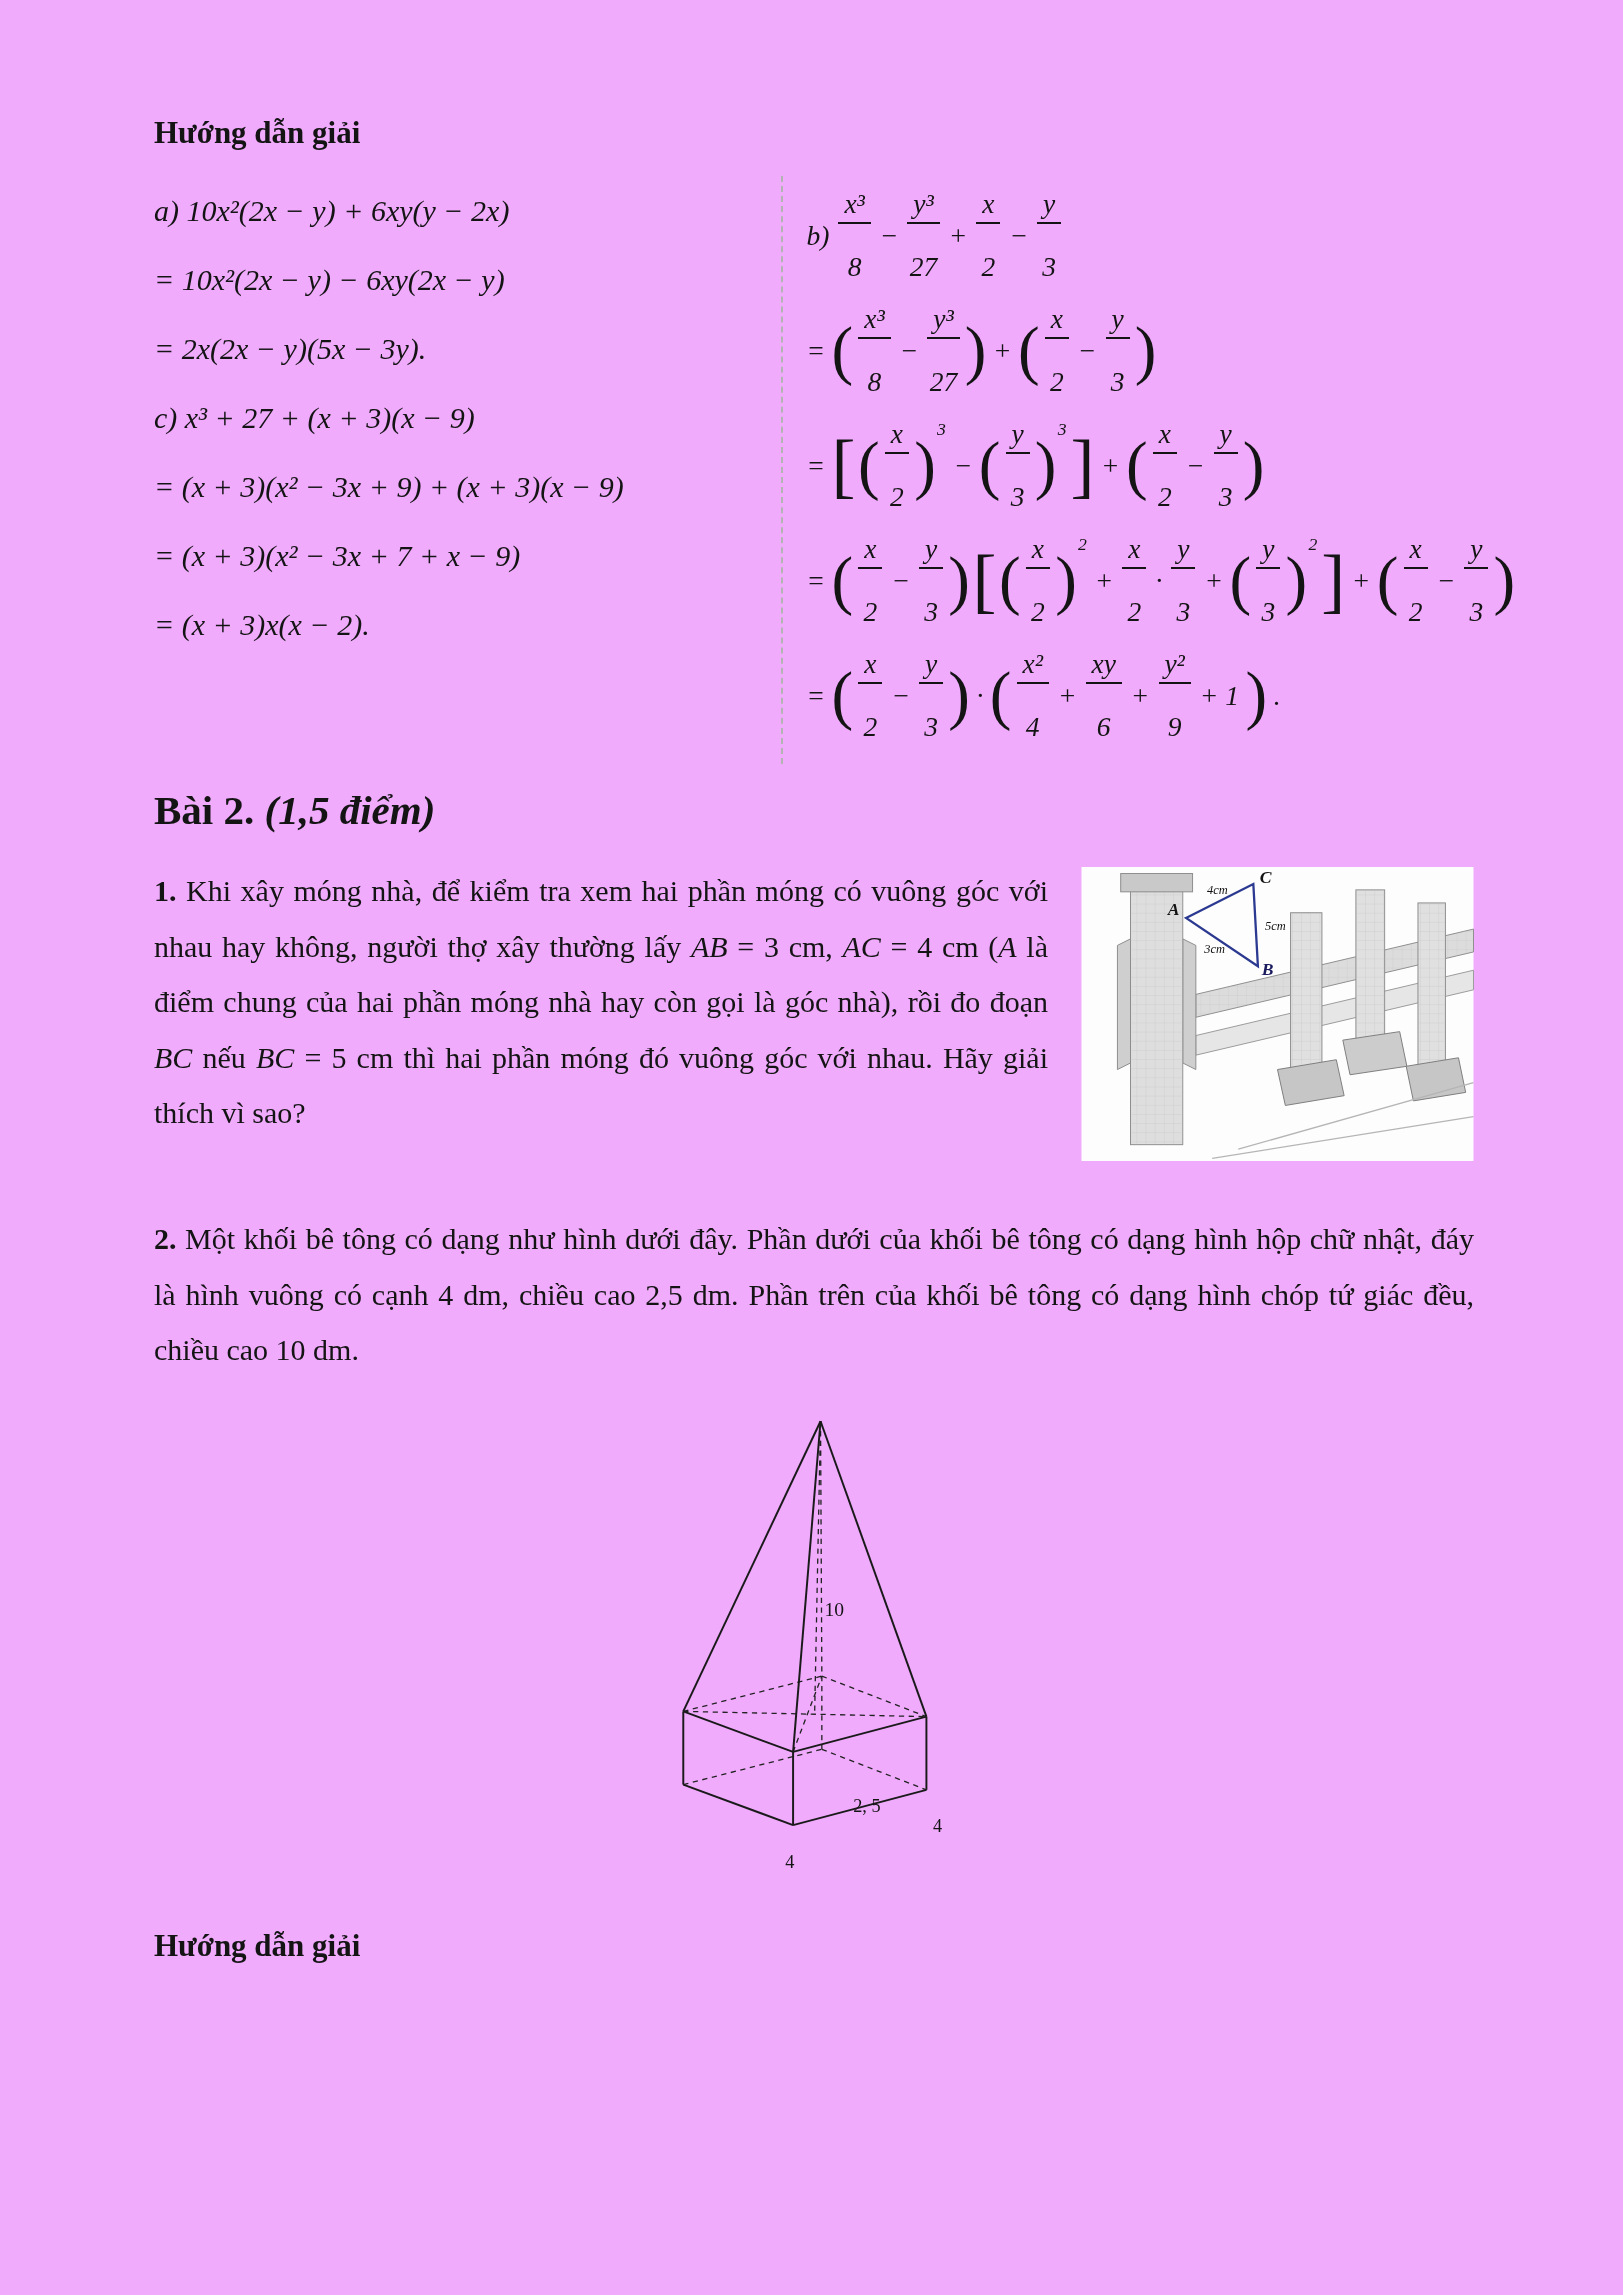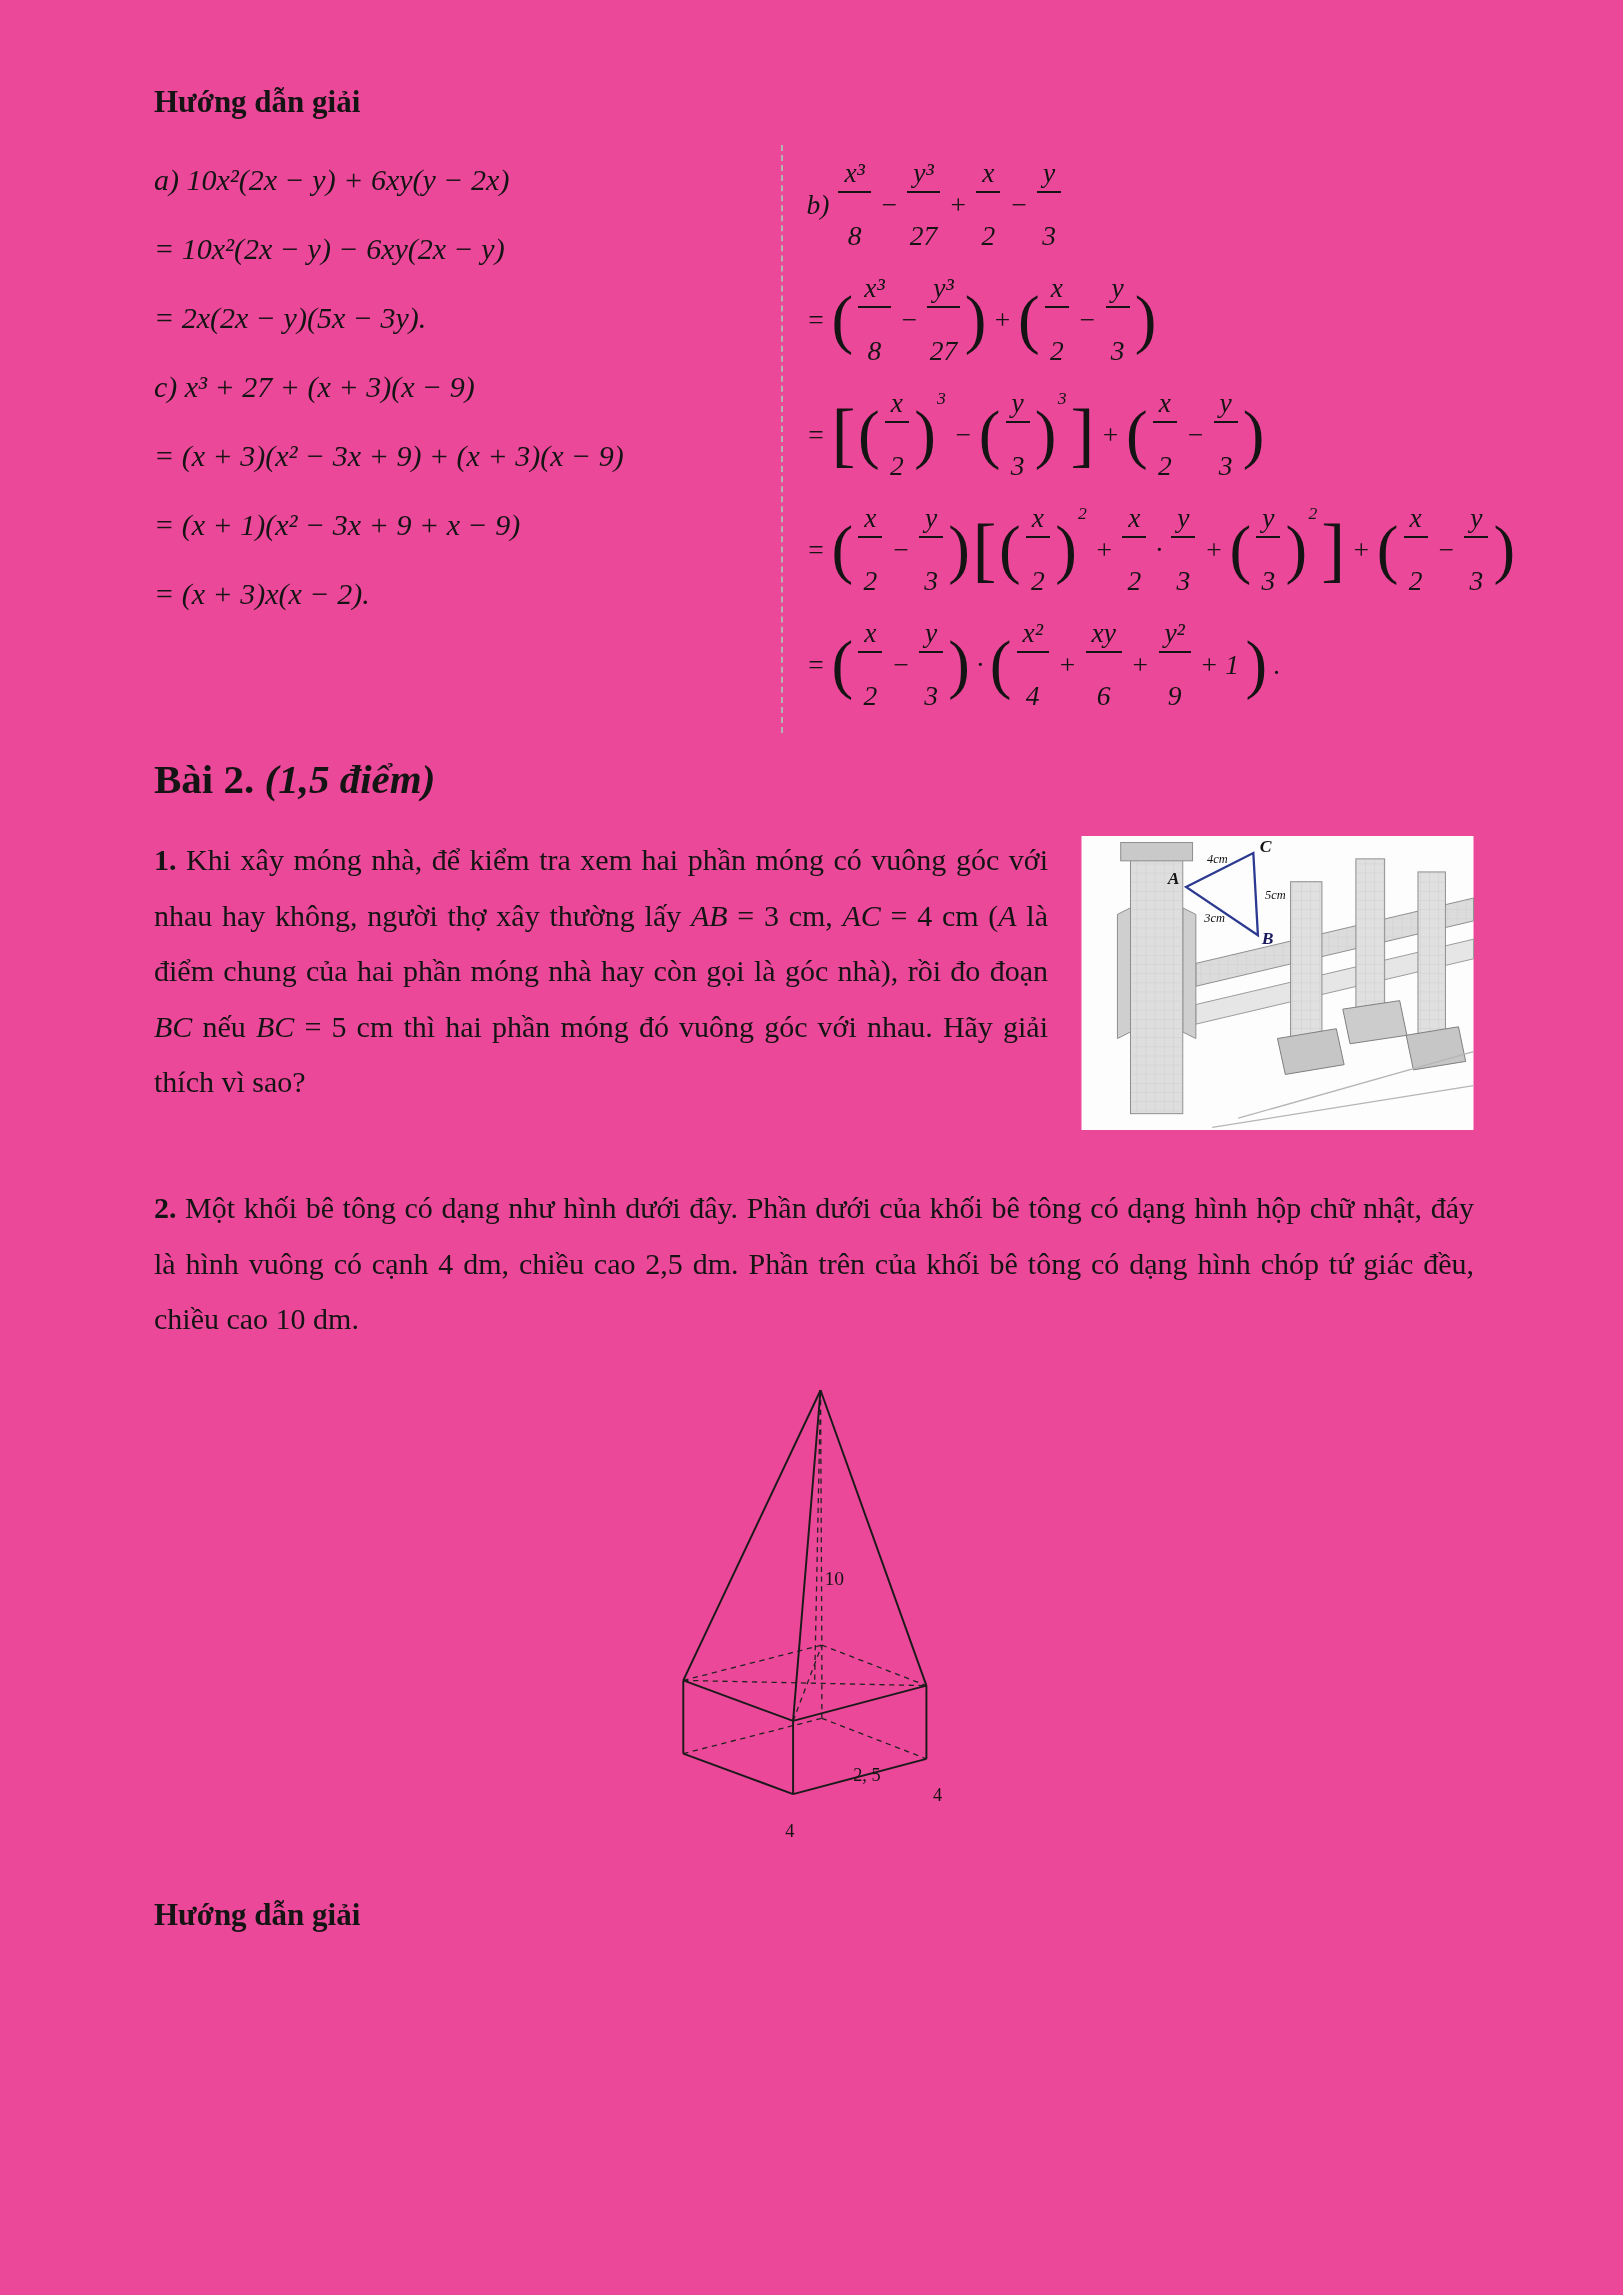"Hướng dẫn giải" .page { background: #ec4899 -> #f0abfc; padding: 84px 149px 118px 154px -> 115px 149px 118px 154px }
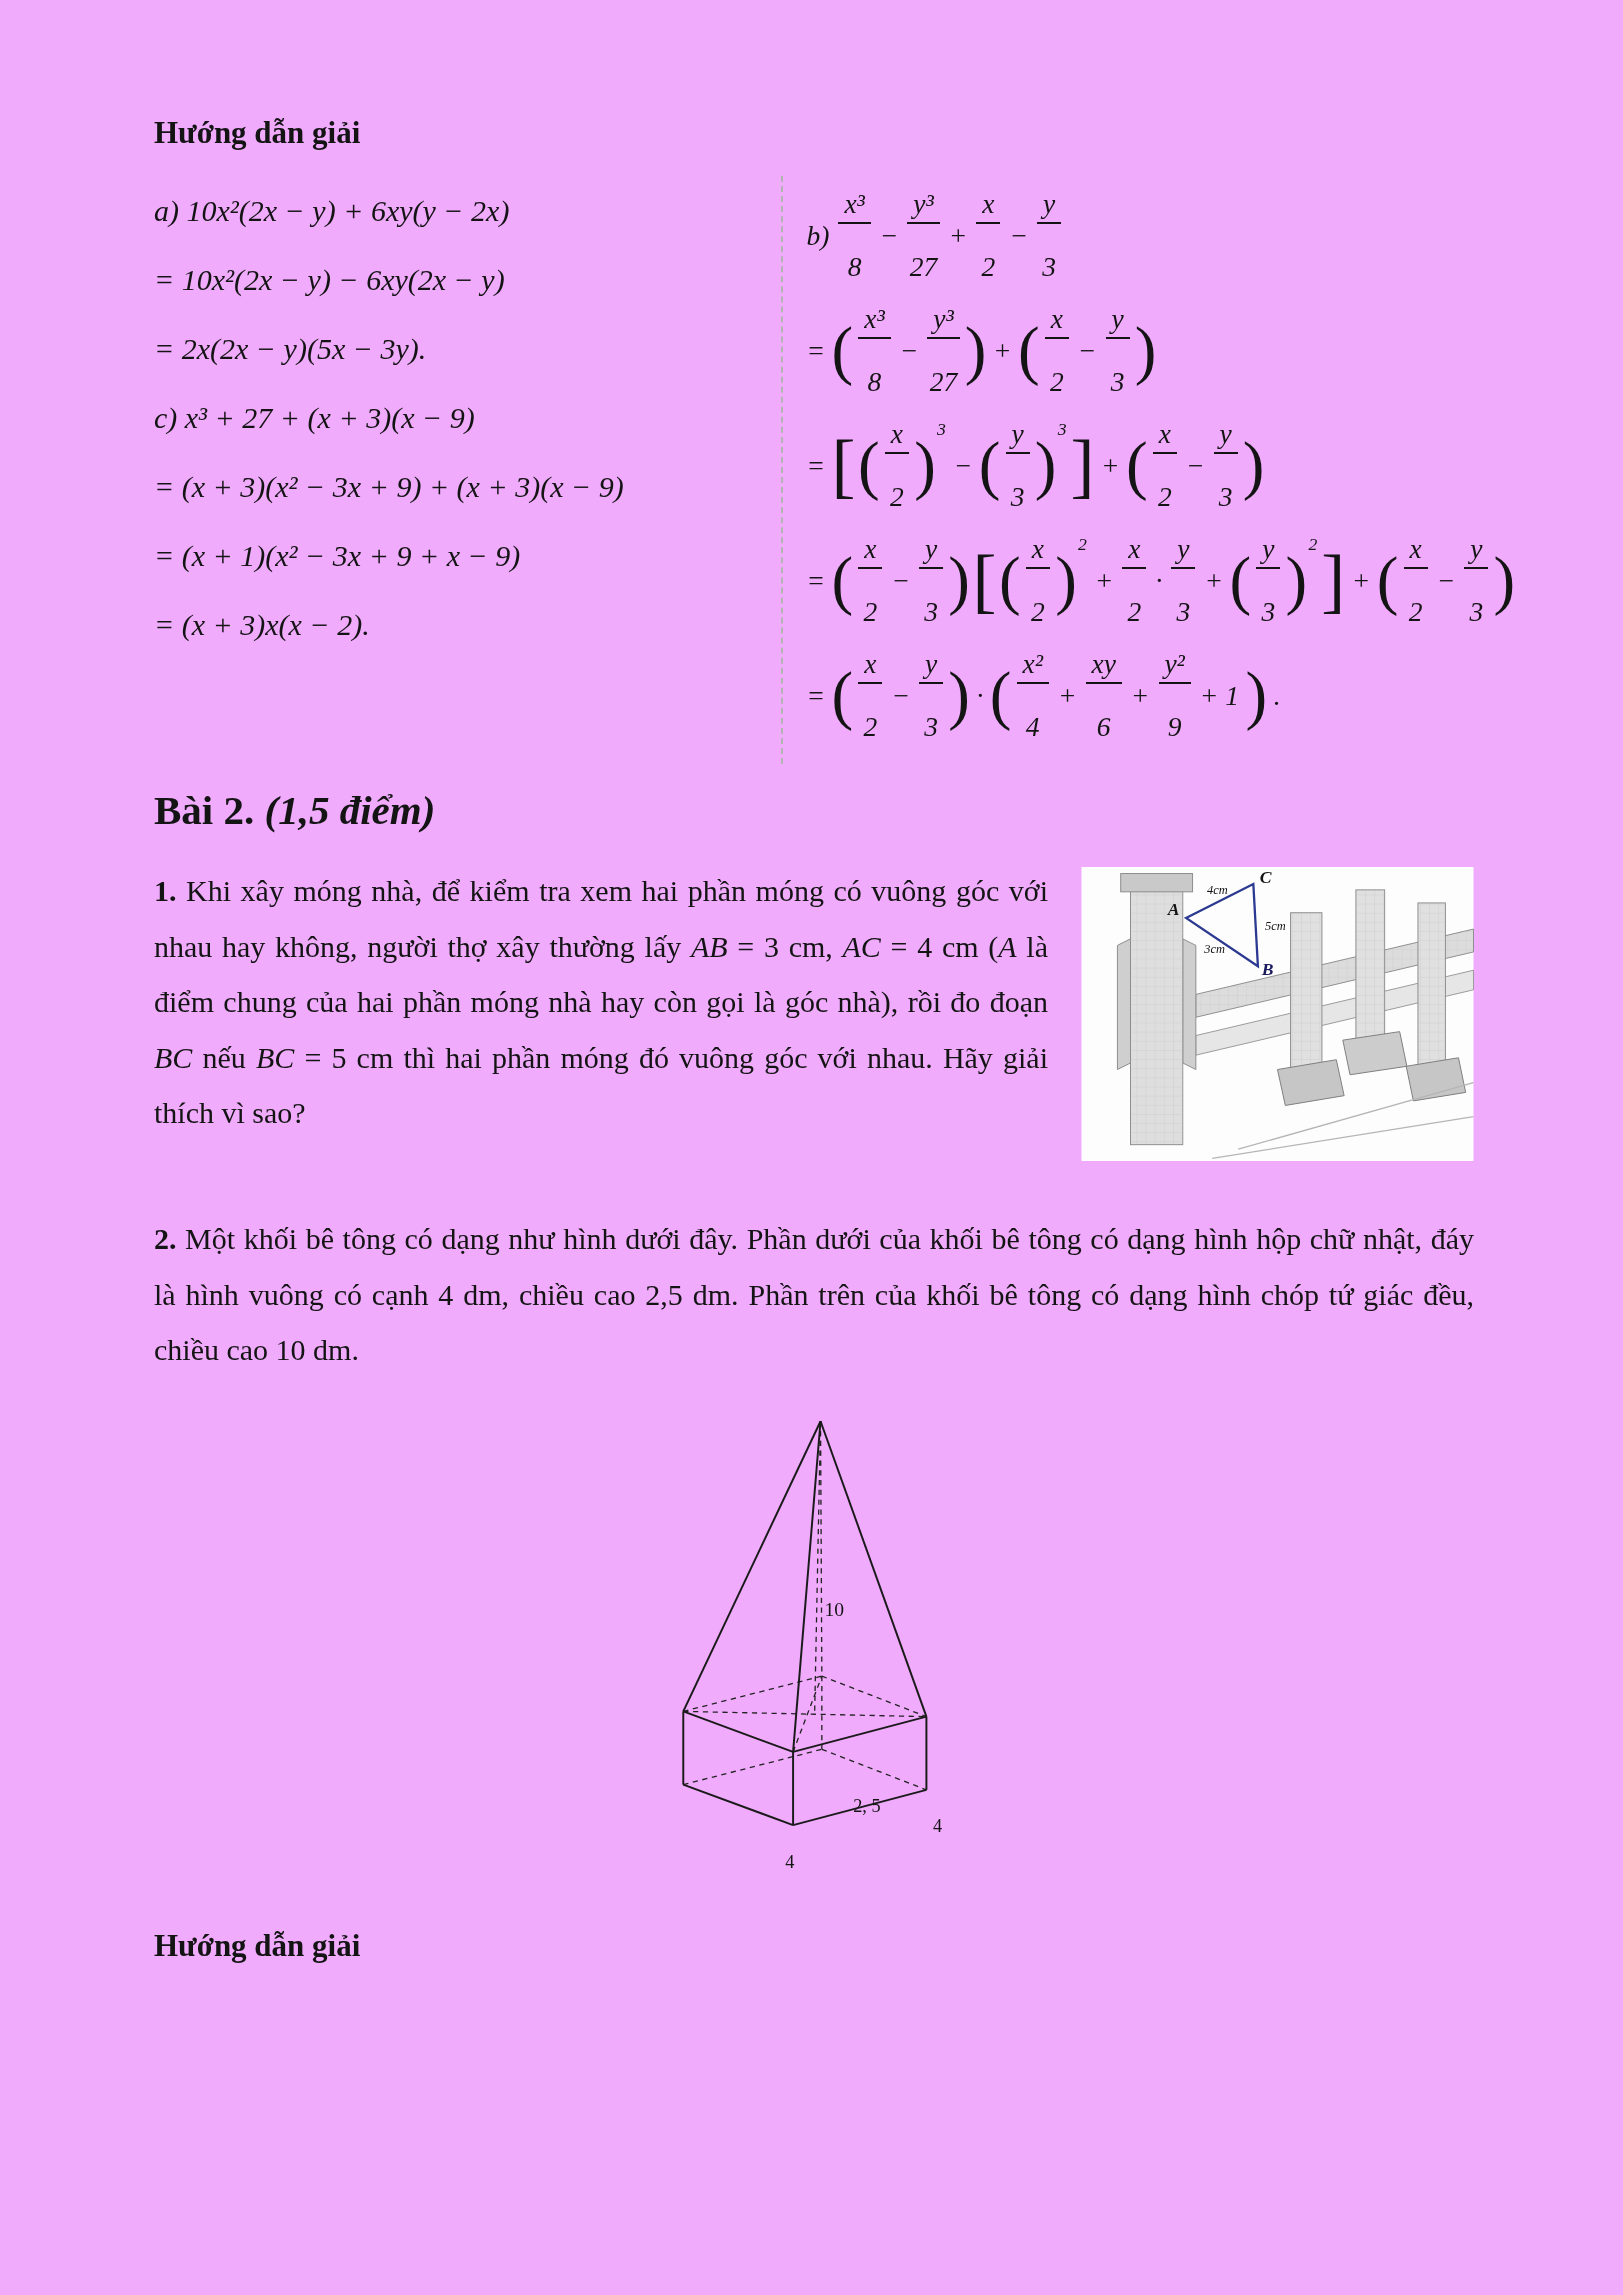"= (x + 1)(x² −" div.math-line { text: 1)(x² − 3x + 9 -> 3)(x² − 3x + 7 }
